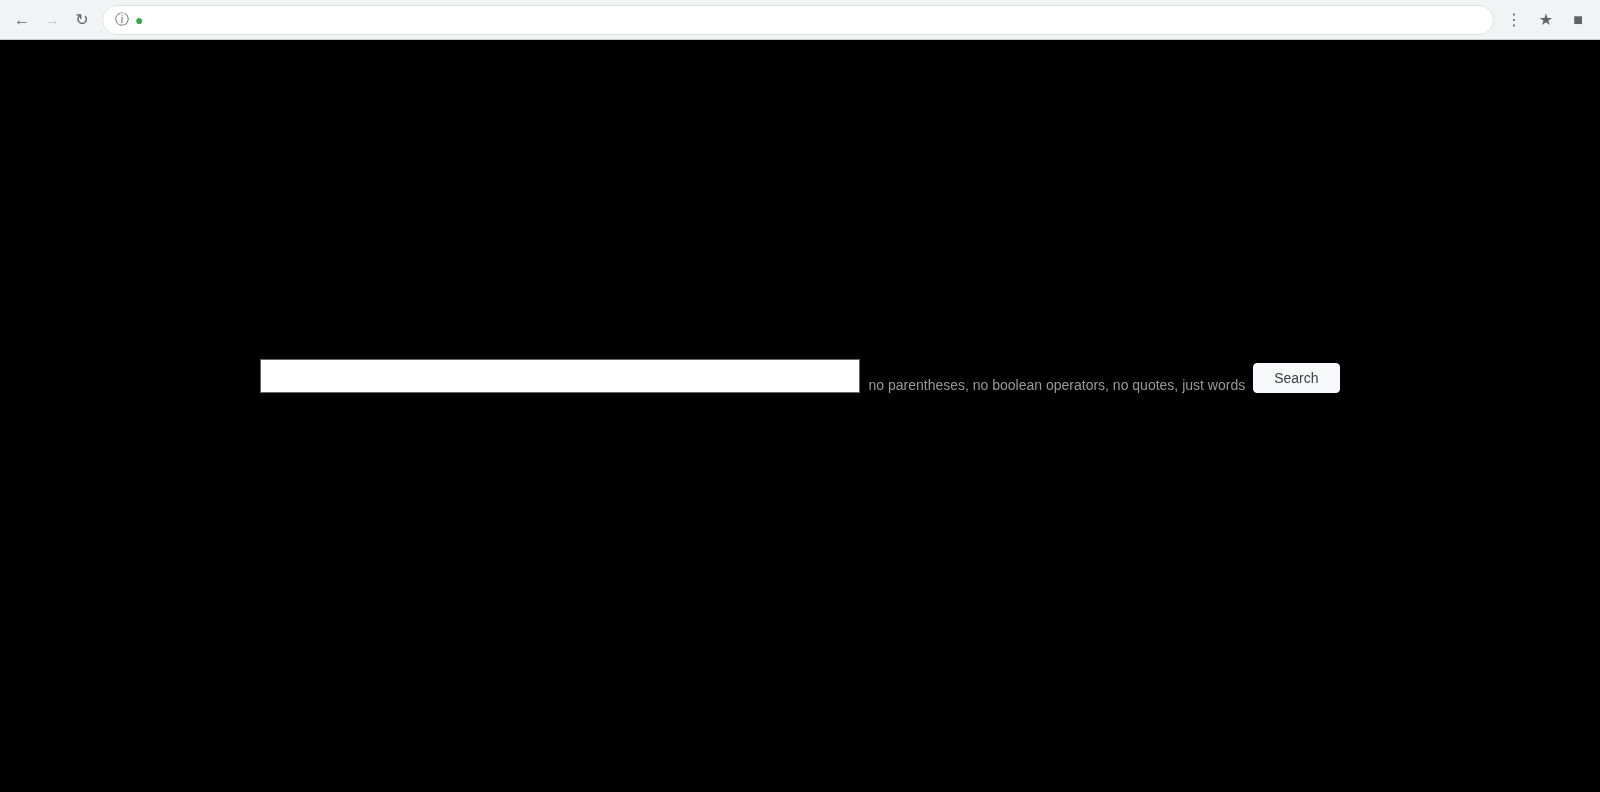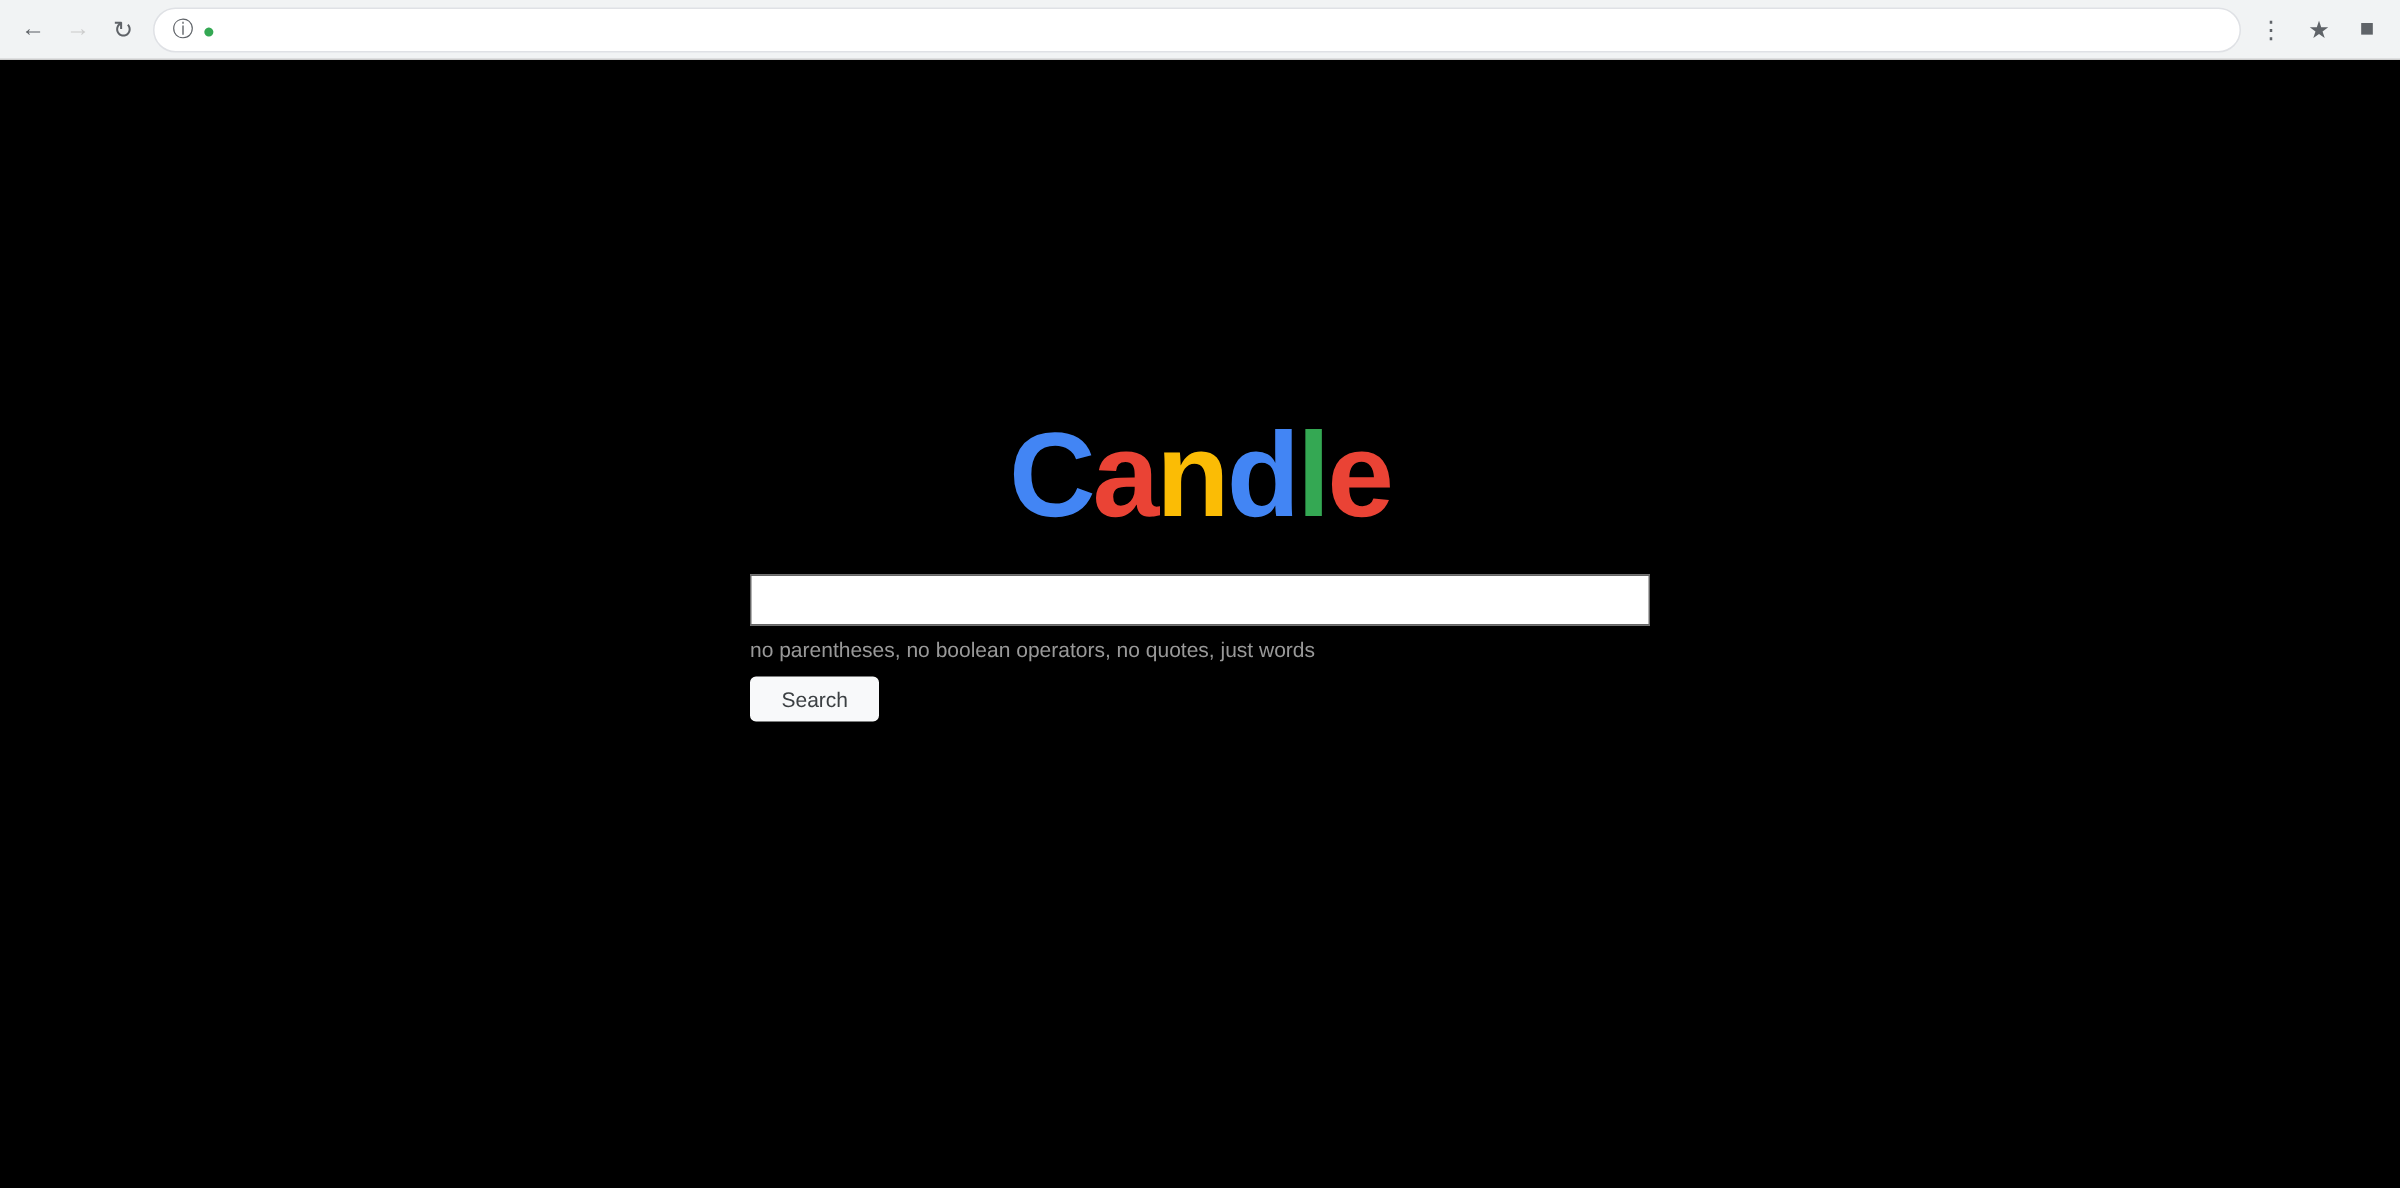"Candle" div.logo { html: <div> <span>C</span><span>a</span><span>n</span><span>d</span><span>l</span><span>e</span> </div> -> none }
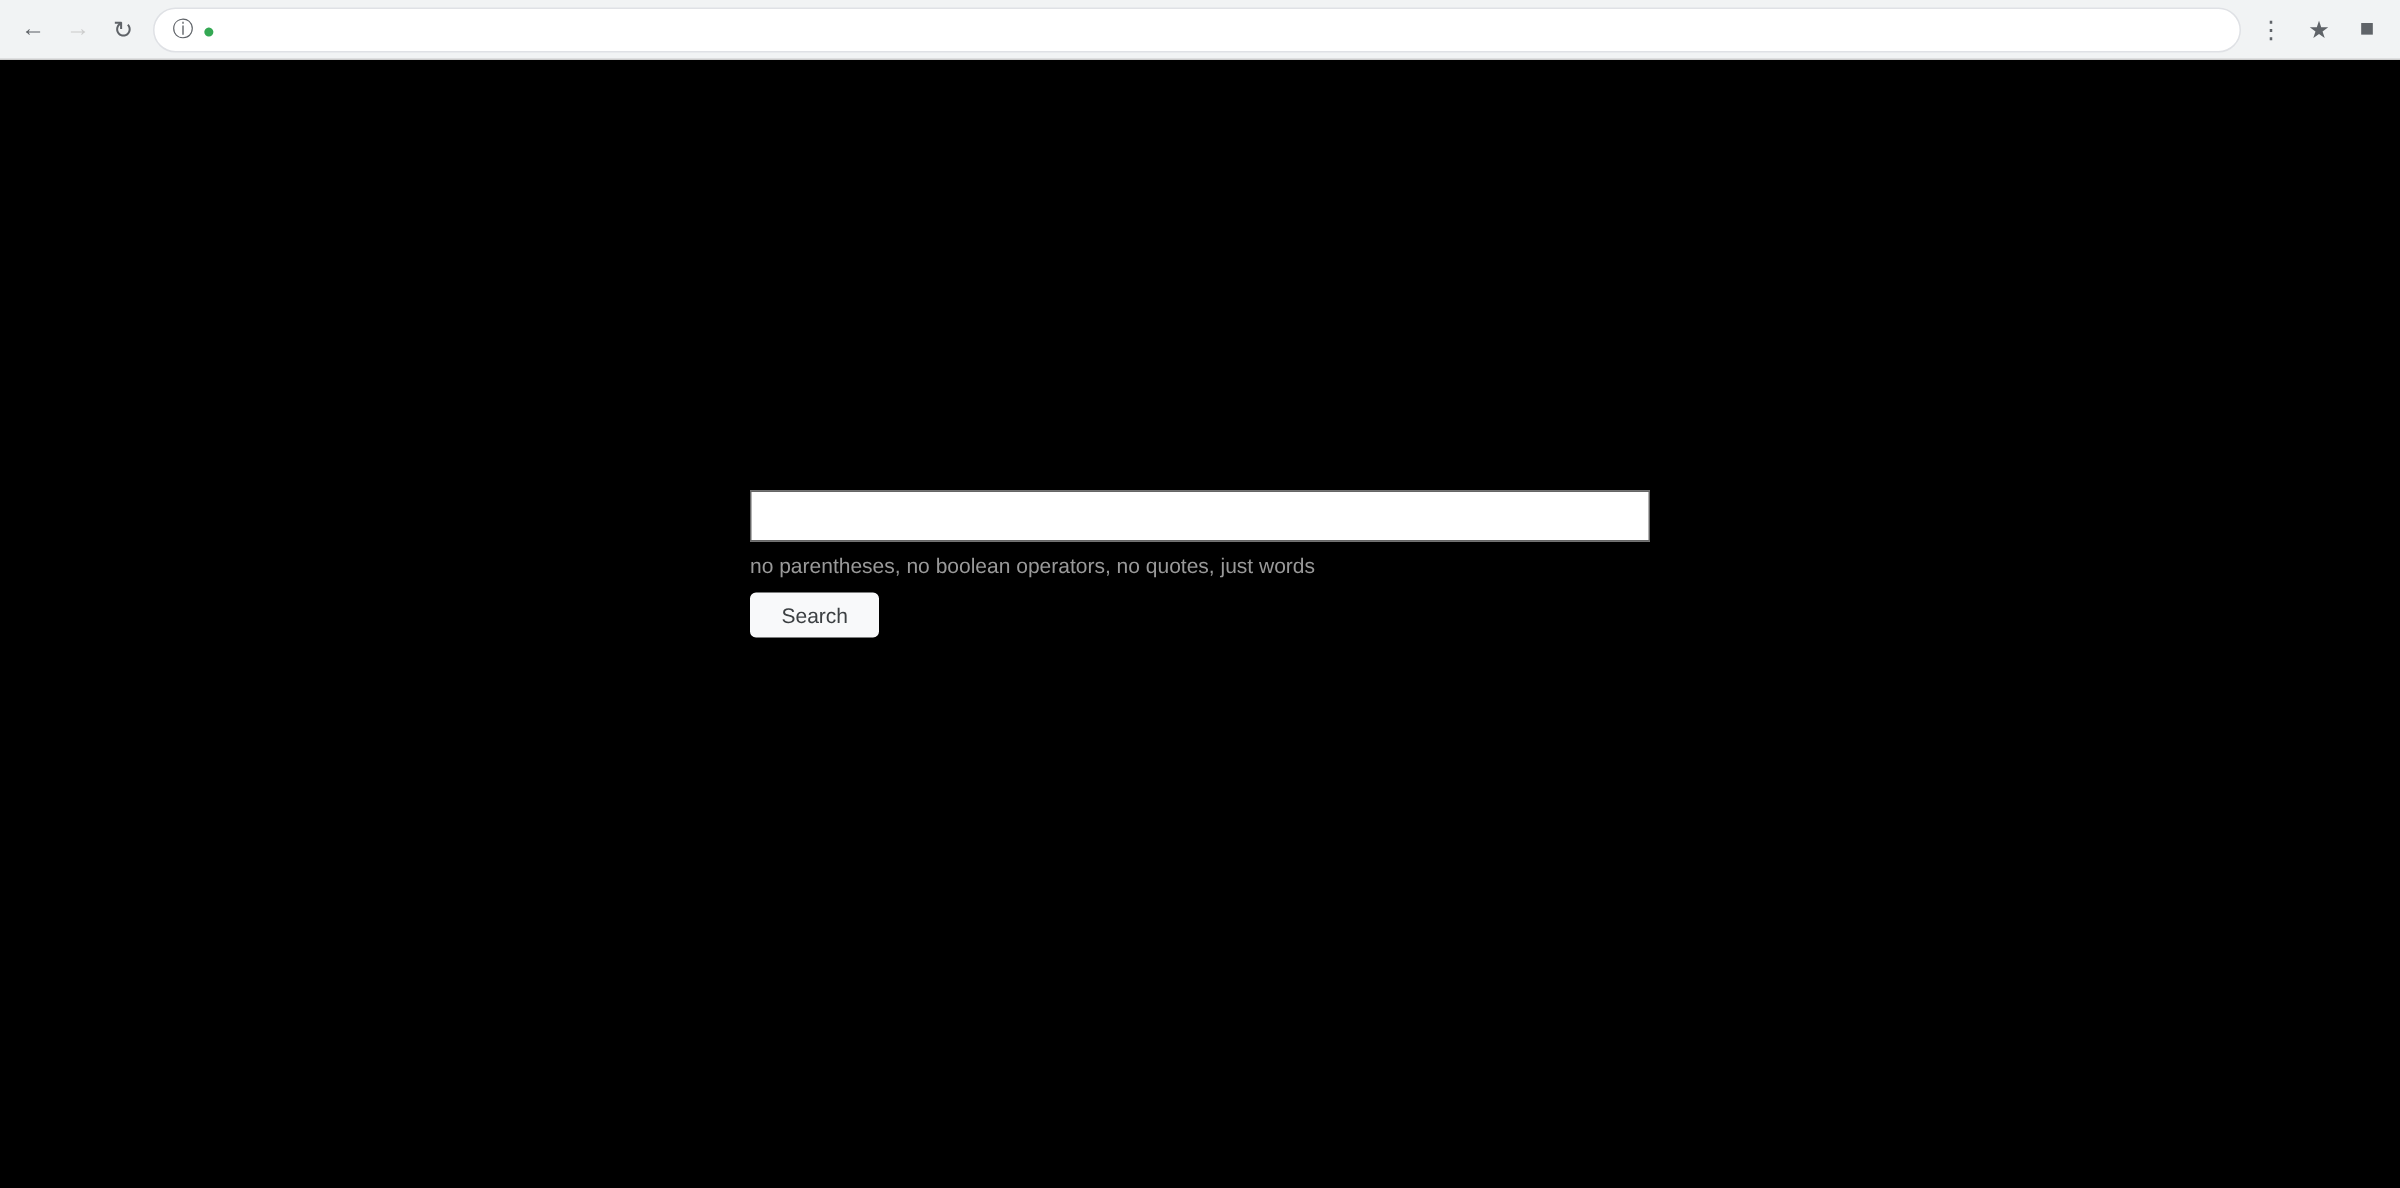"no parentheses, no boolean operators," .search-form { align-items: flex-start -> flex-end; flex-direction: column -> row }
